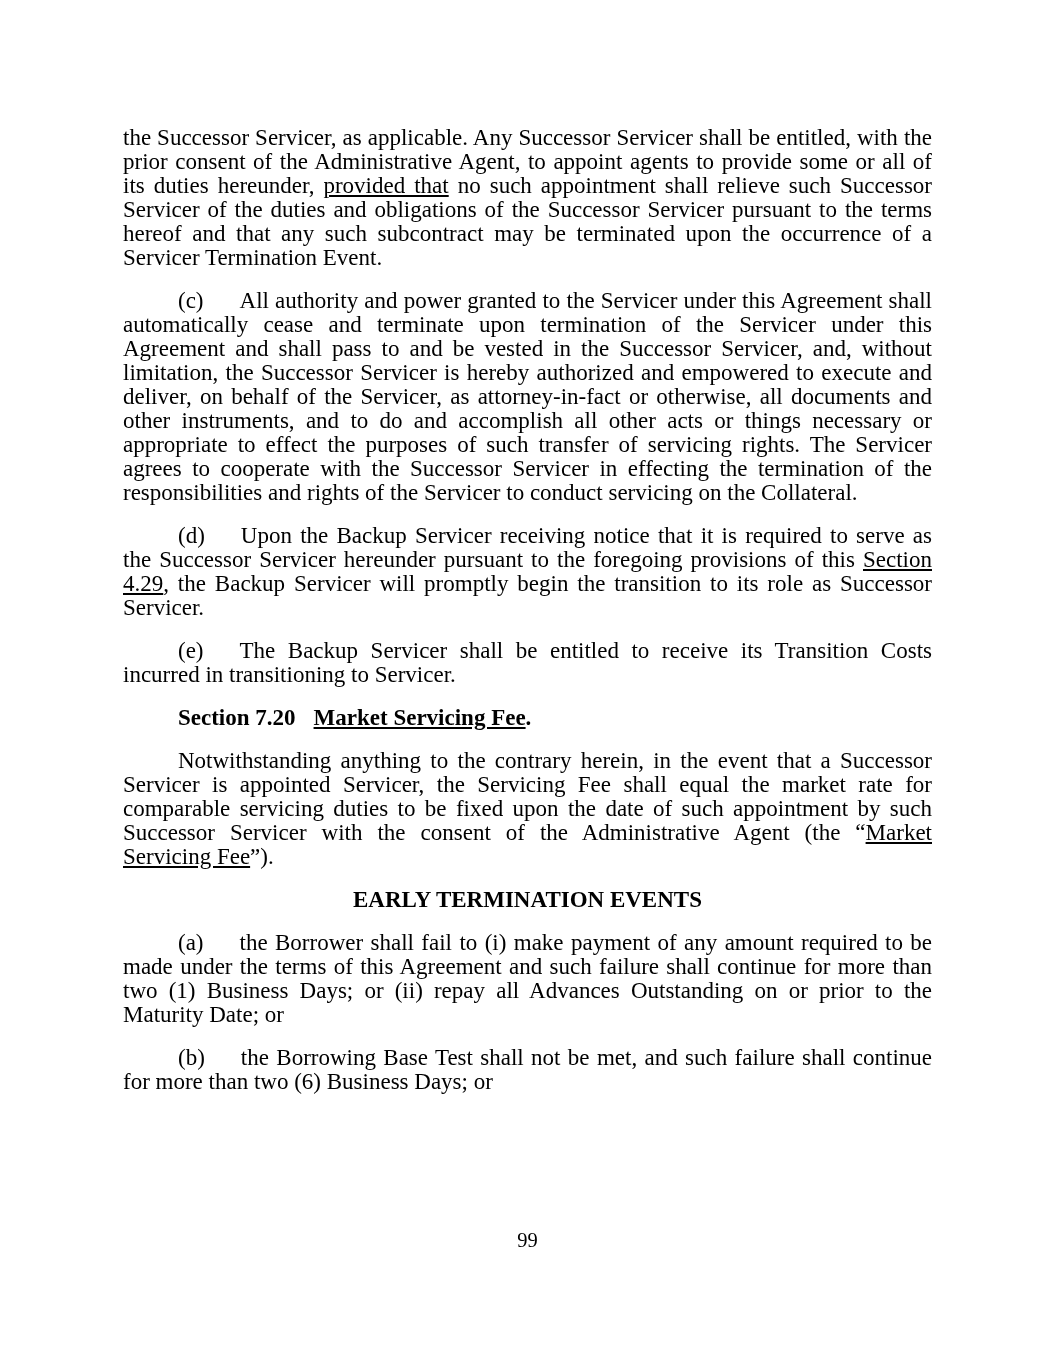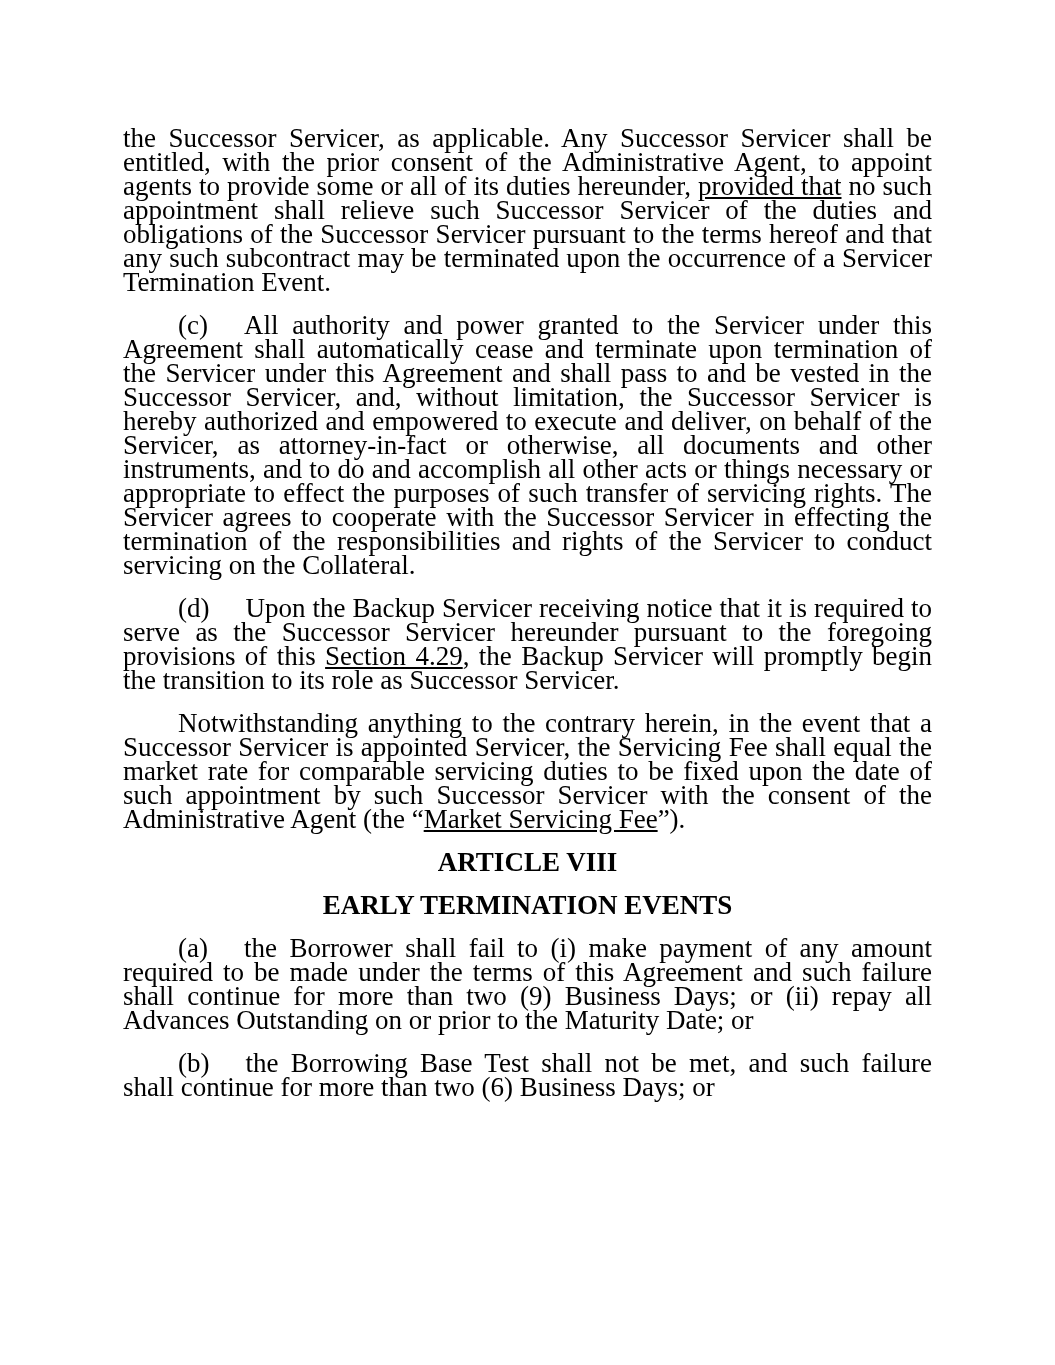"the Successor Servicer, as applicable." .para { font-size: 27px -> 23px }
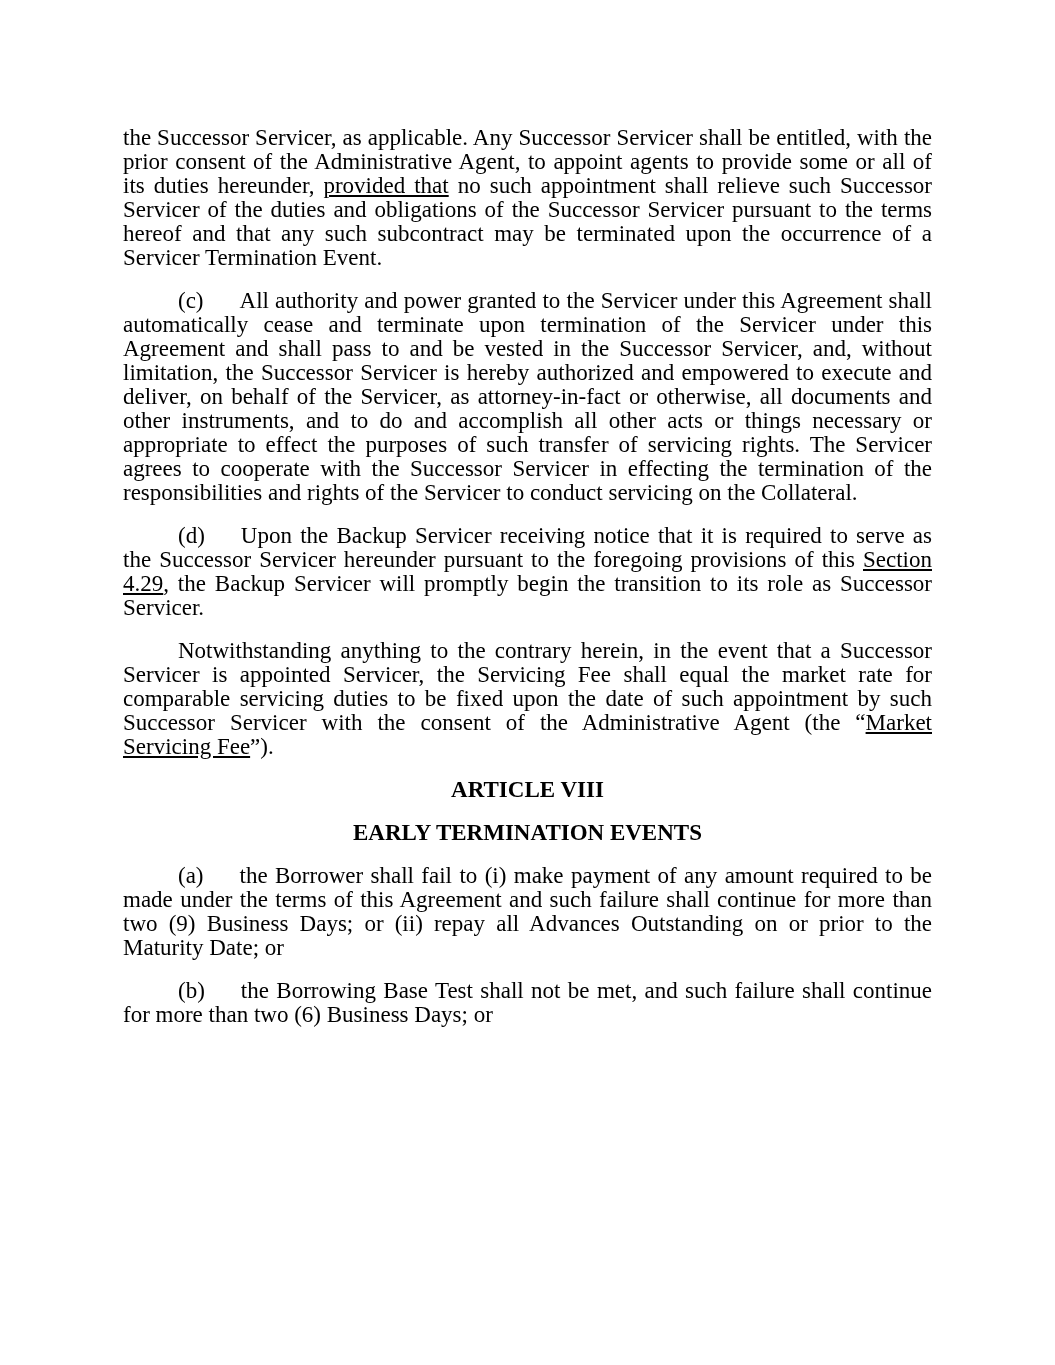"(e) The Backup Servicer shall" p.para { html: none -> <p><span>(e)</span><span></span><span>The Backup Servicer shall be entitled to receive its Transition Costs incurred in transitioning to Servicer.</span></p> }
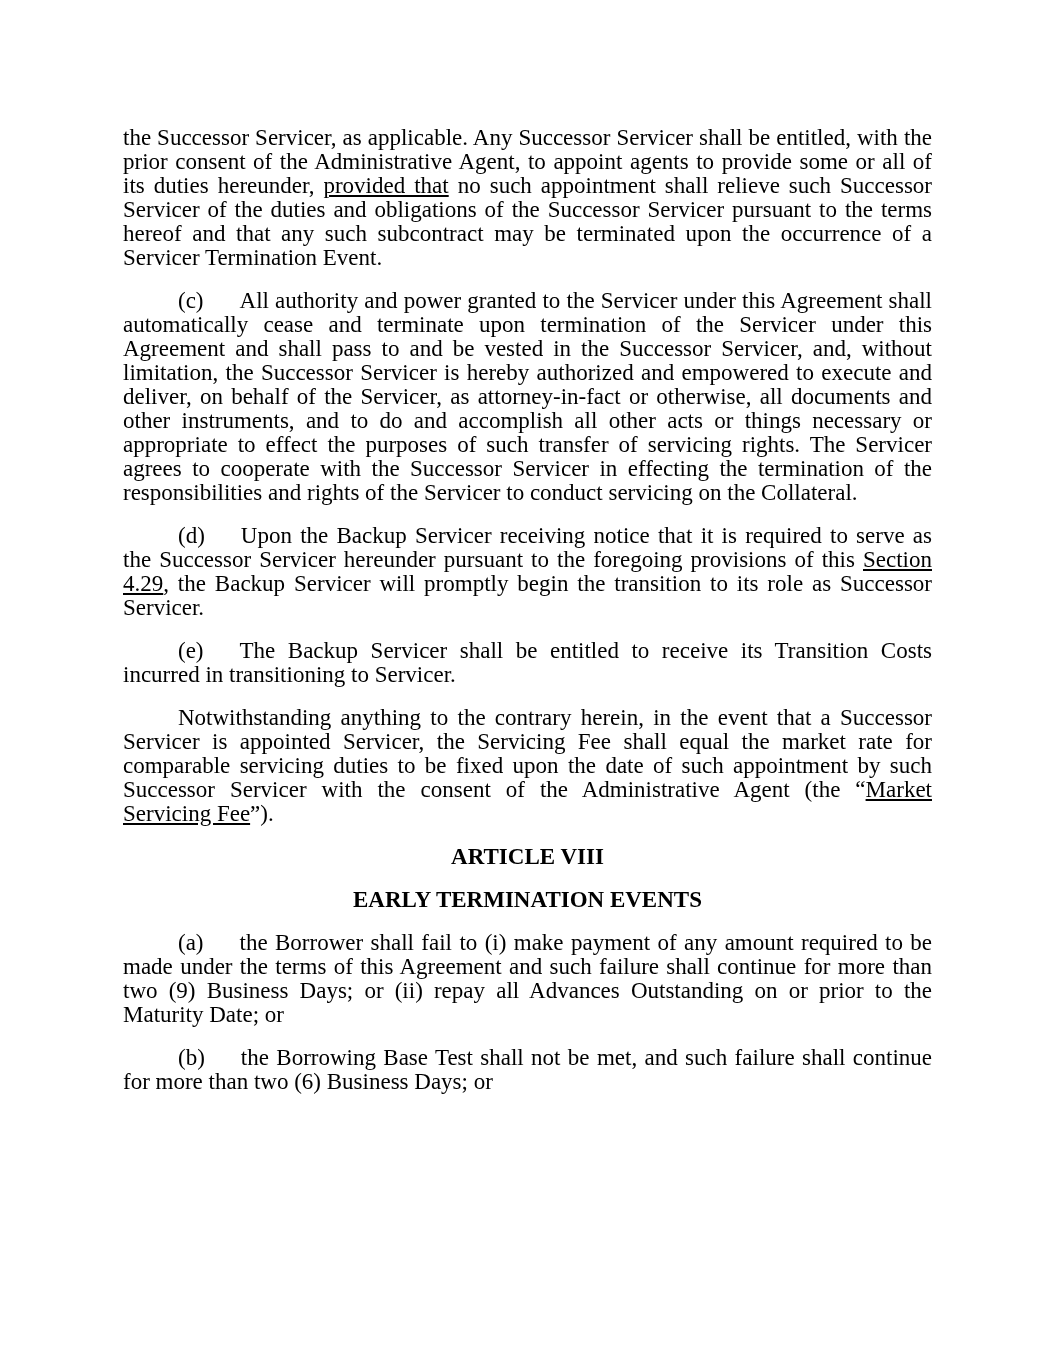"Section 7.20 Market Servicing Fee." p.para { html: none -> <p><span>Section 7.20</span><span></span><span>Market Servicing Fee</span><span>.</span></p> }
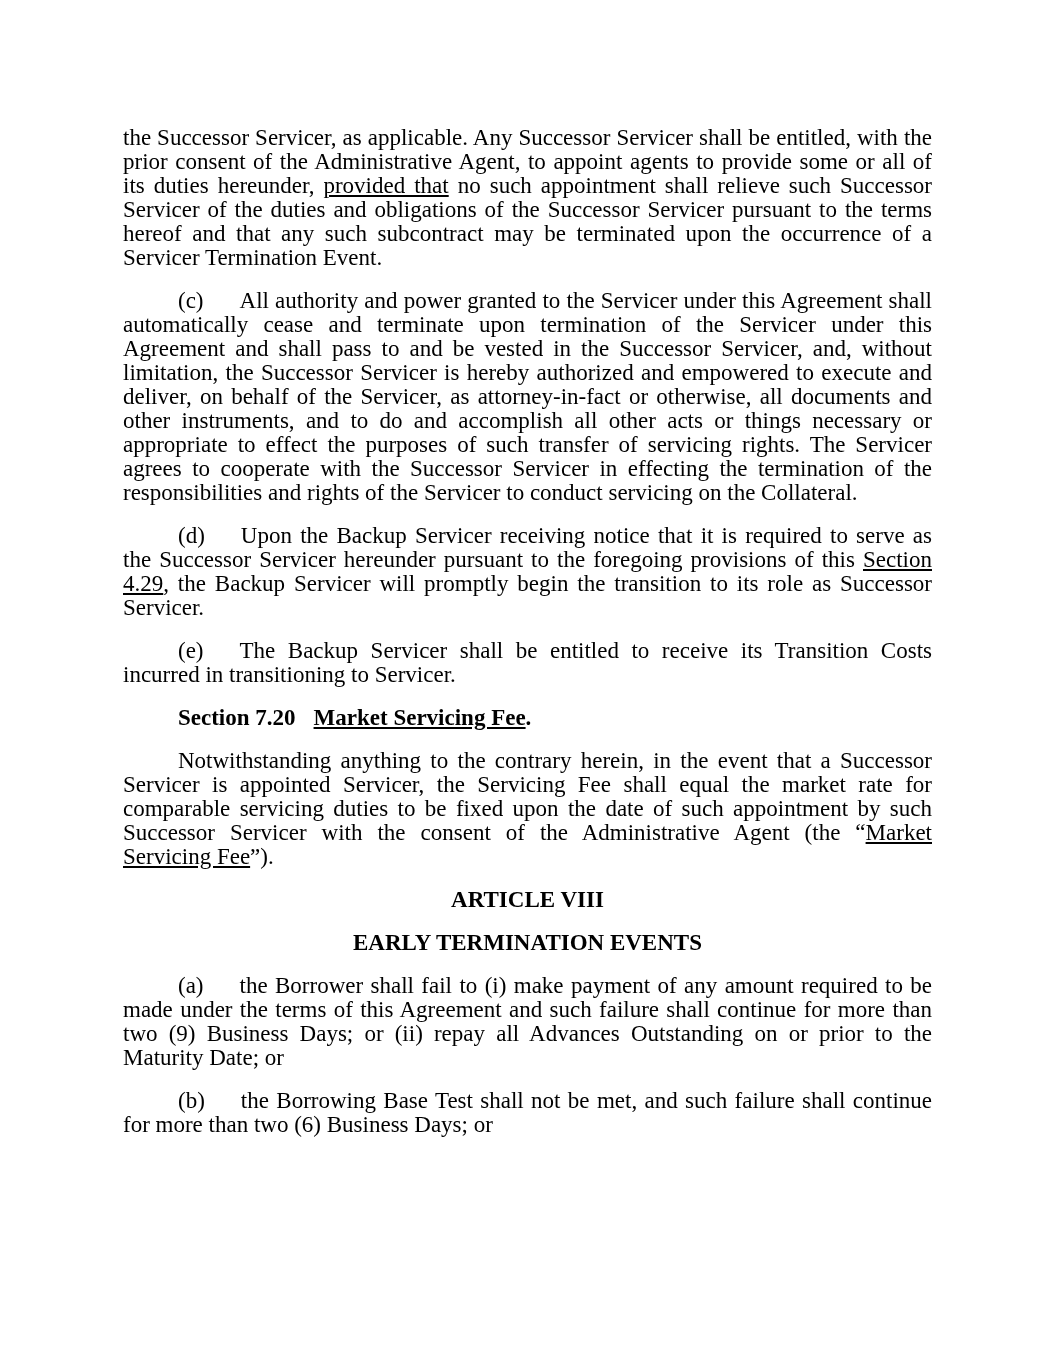"ARTICLE VIII" p.para { html: <p>ARTICLE VIII</p> -> none }
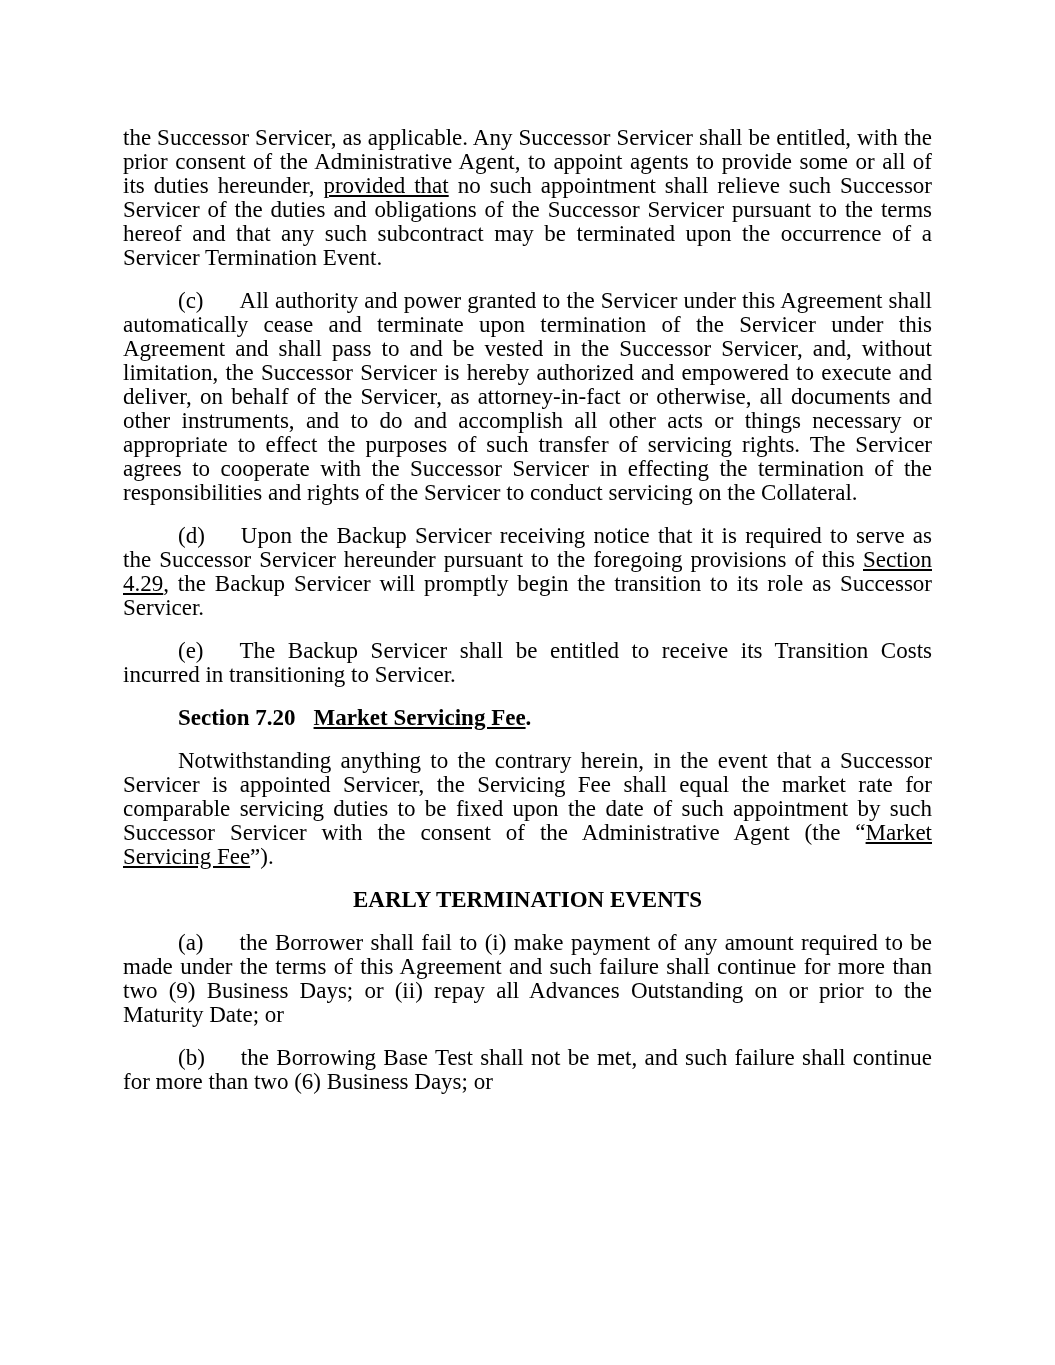"the Borrower shall fail to" span { text: 9 -> 1 }
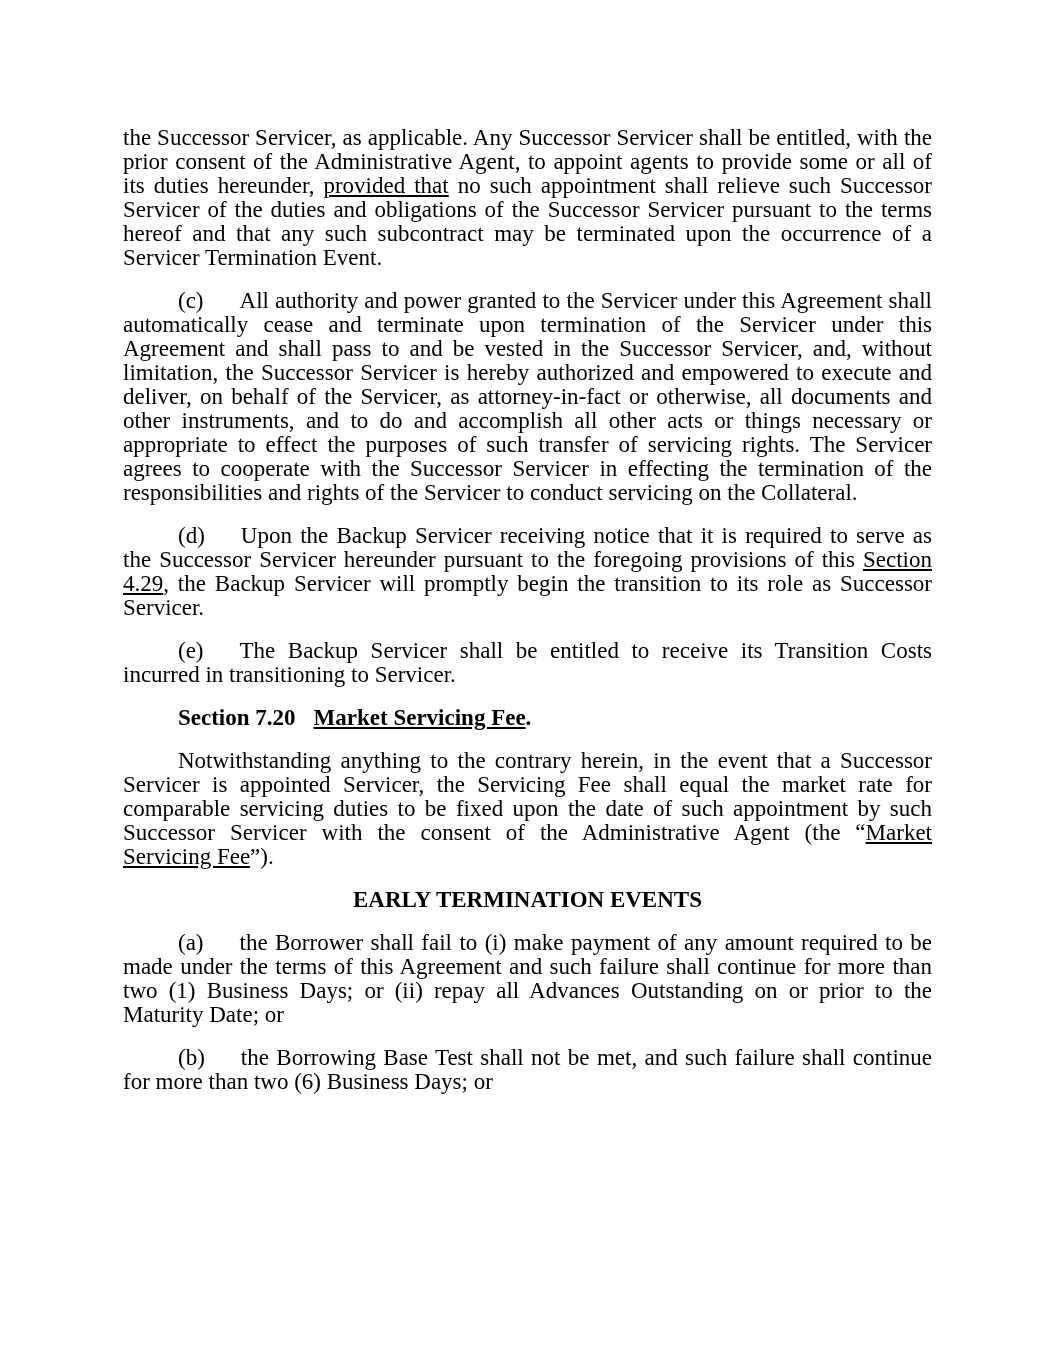"99" div.footer { html: none -> <div>99</div> }
